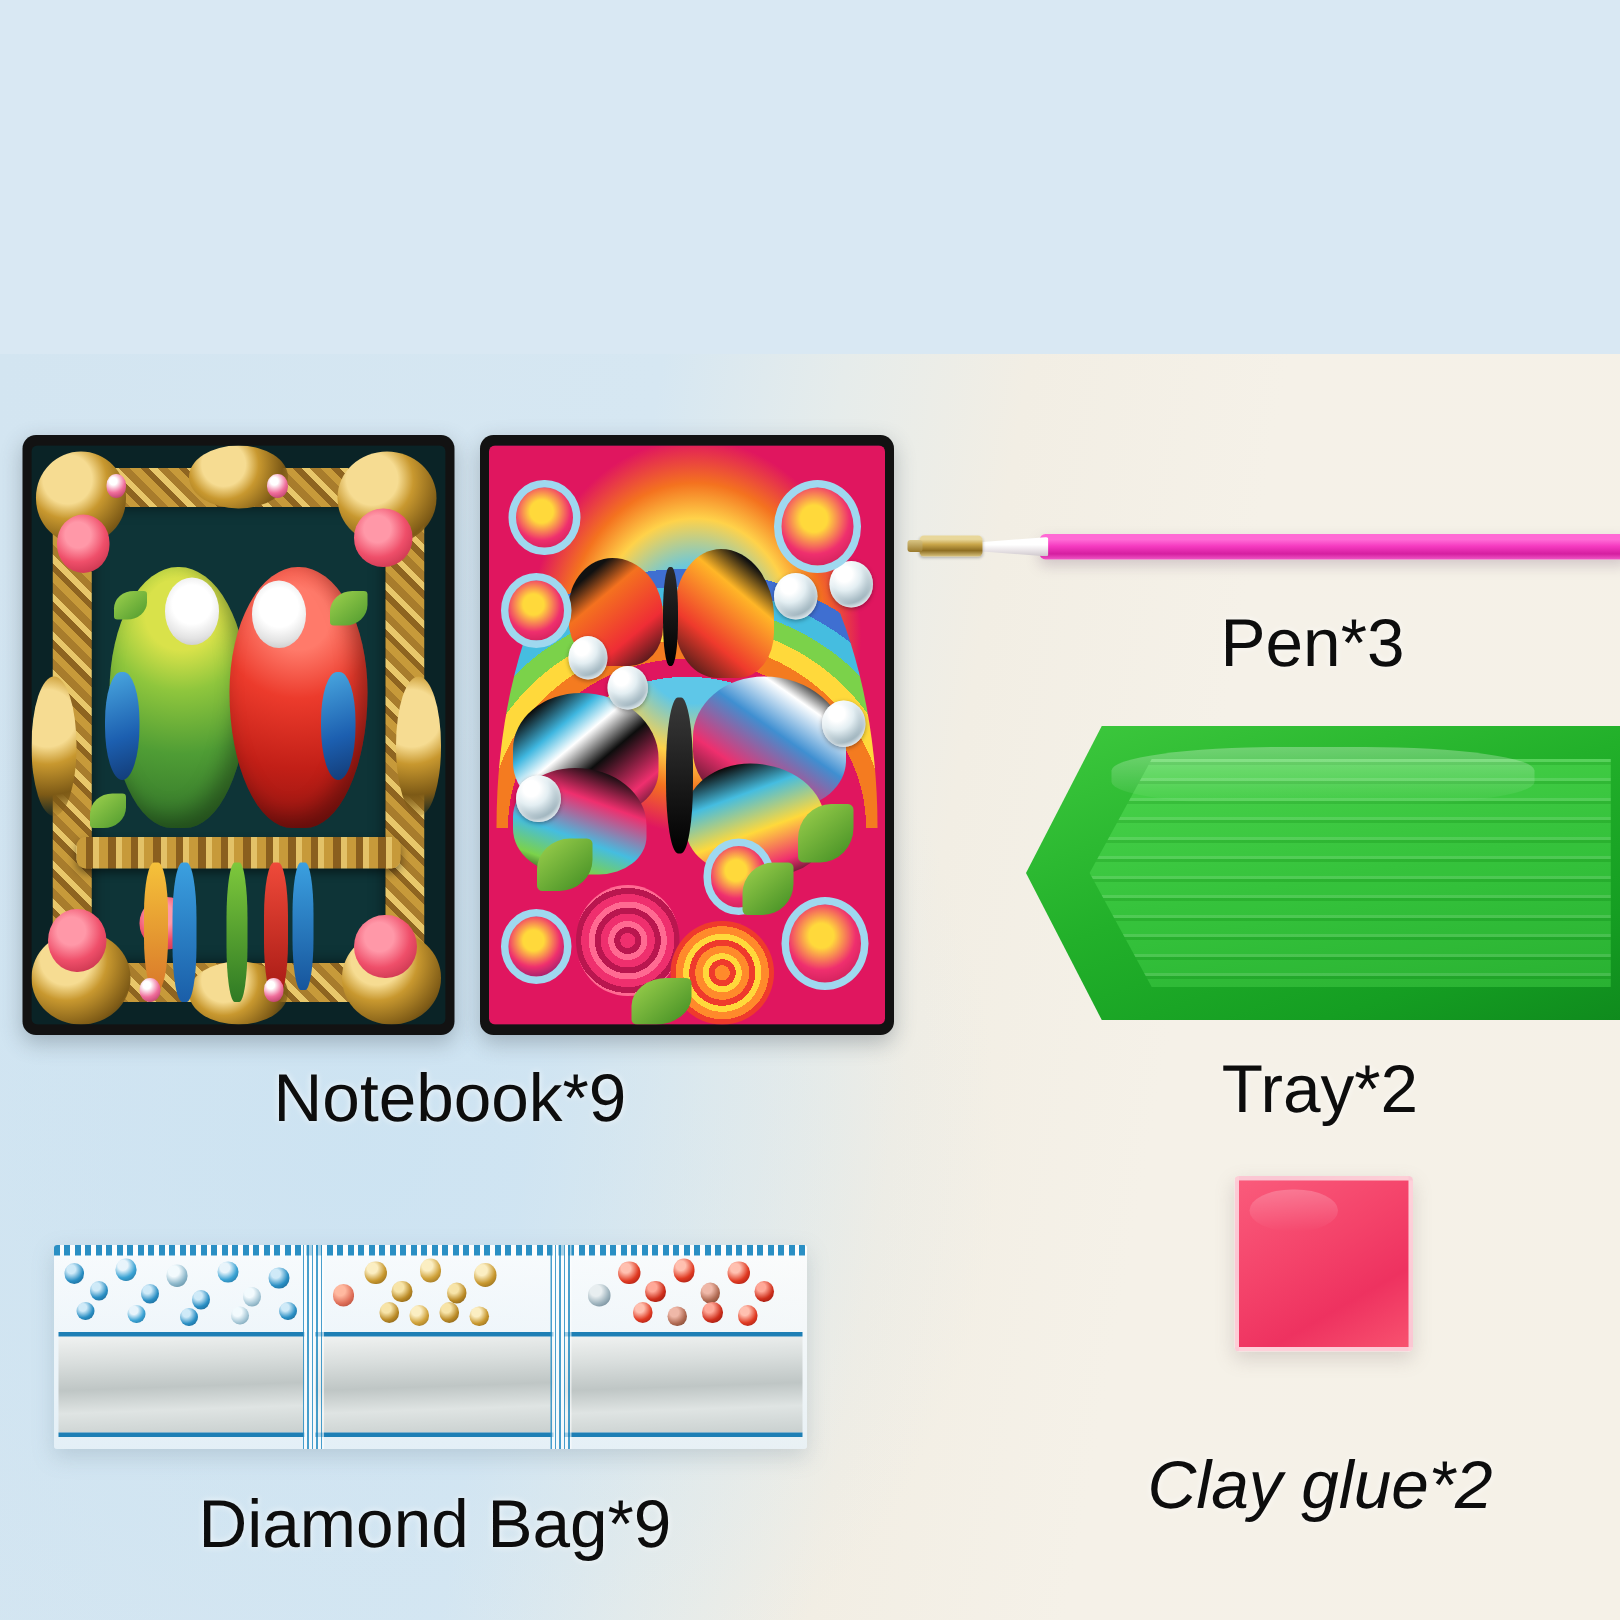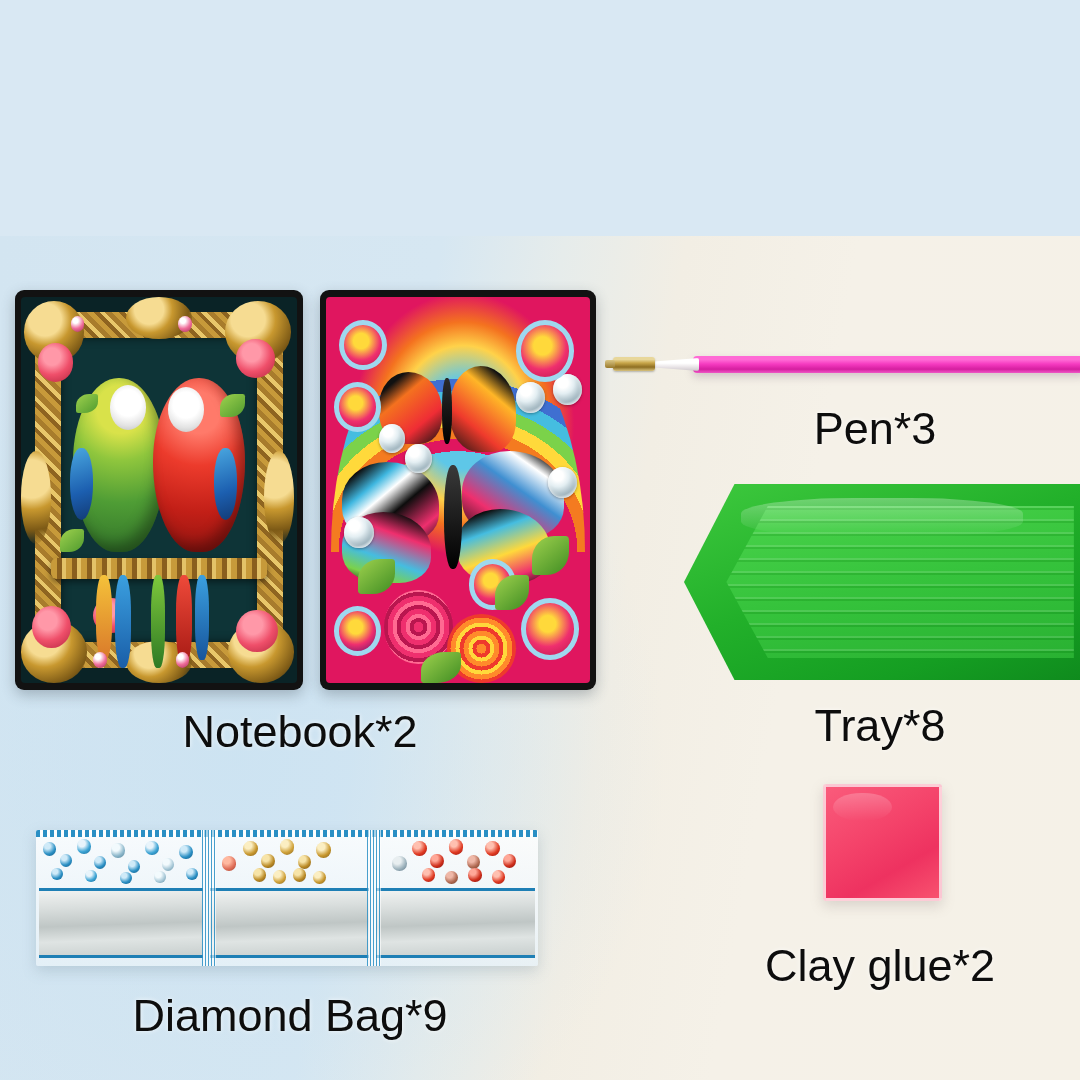"Notebook*2" div.caption { text: 2 -> 9 }
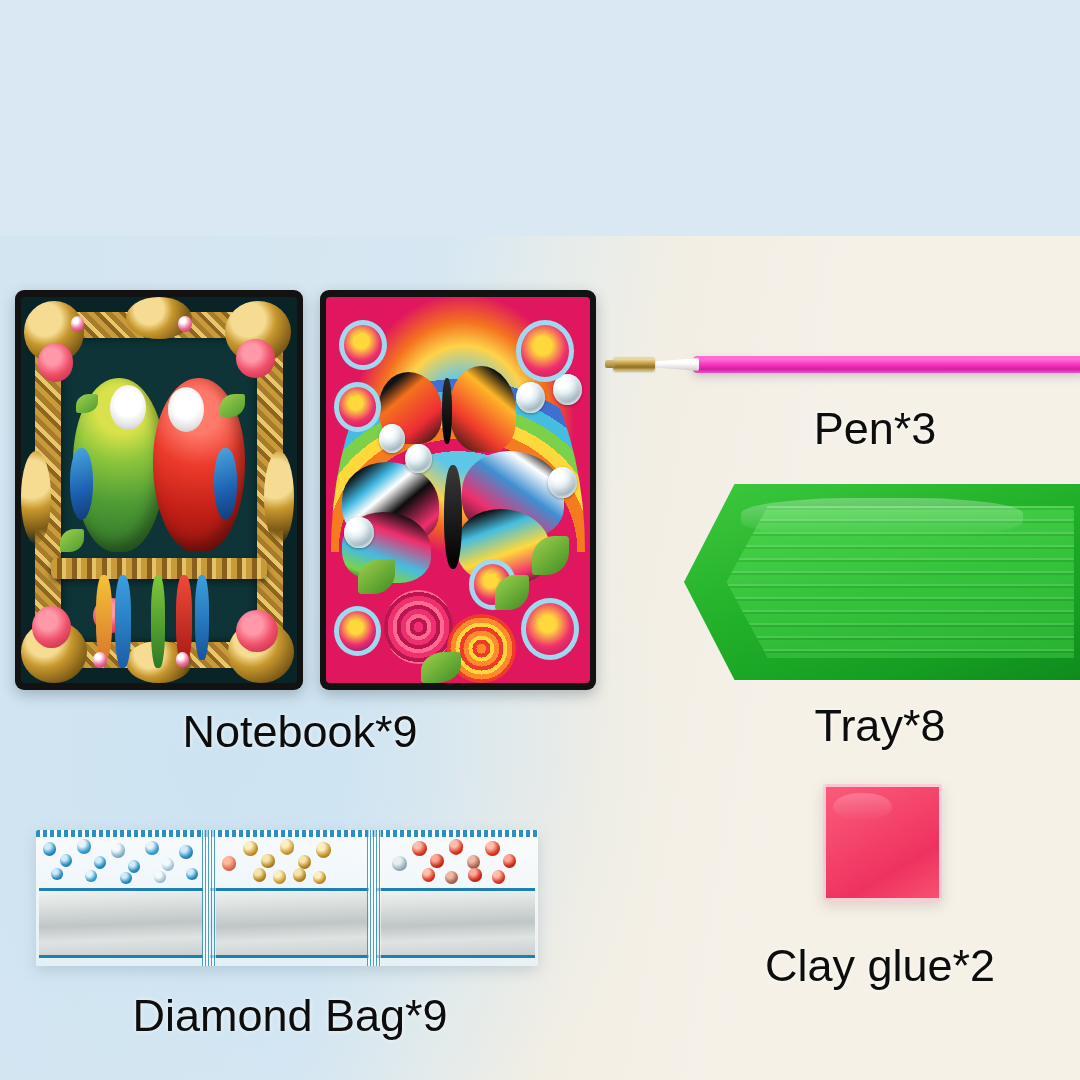"Tray*8" div.caption { text: 8 -> 2 }
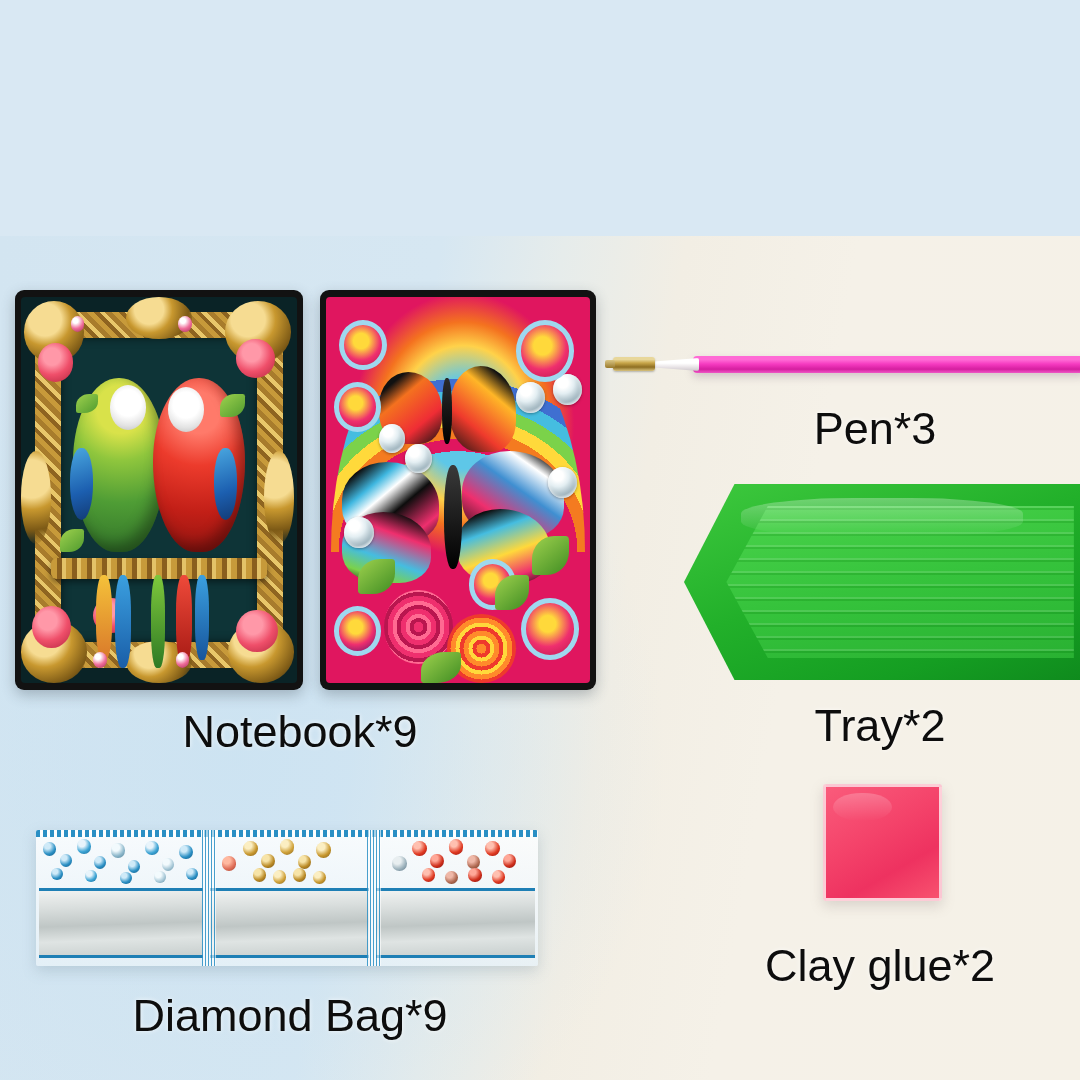"Clay glue*2" div.caption { font-style: none -> italic; top: 942px -> 966px }
